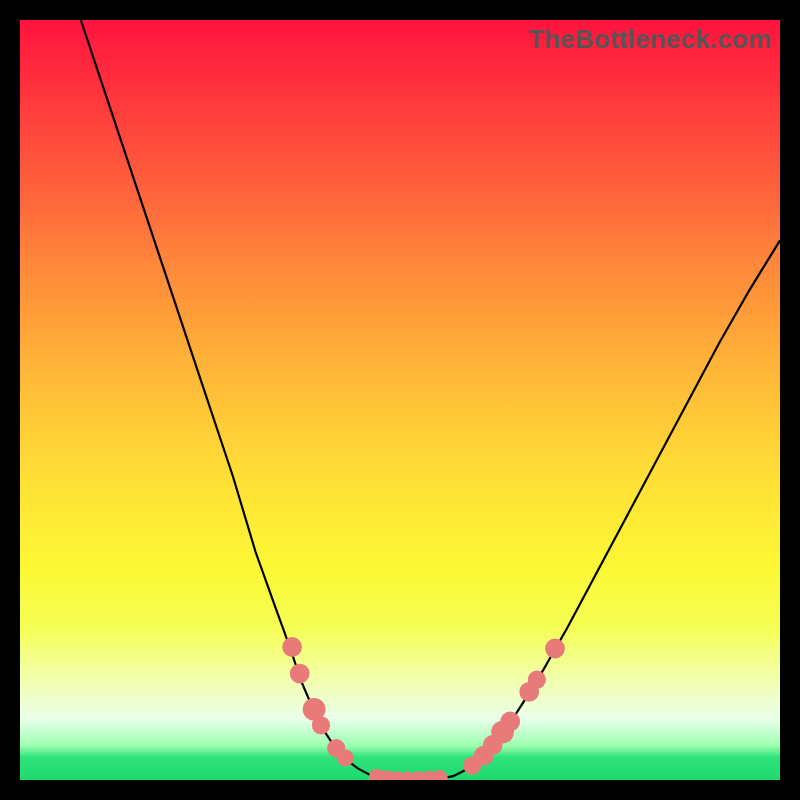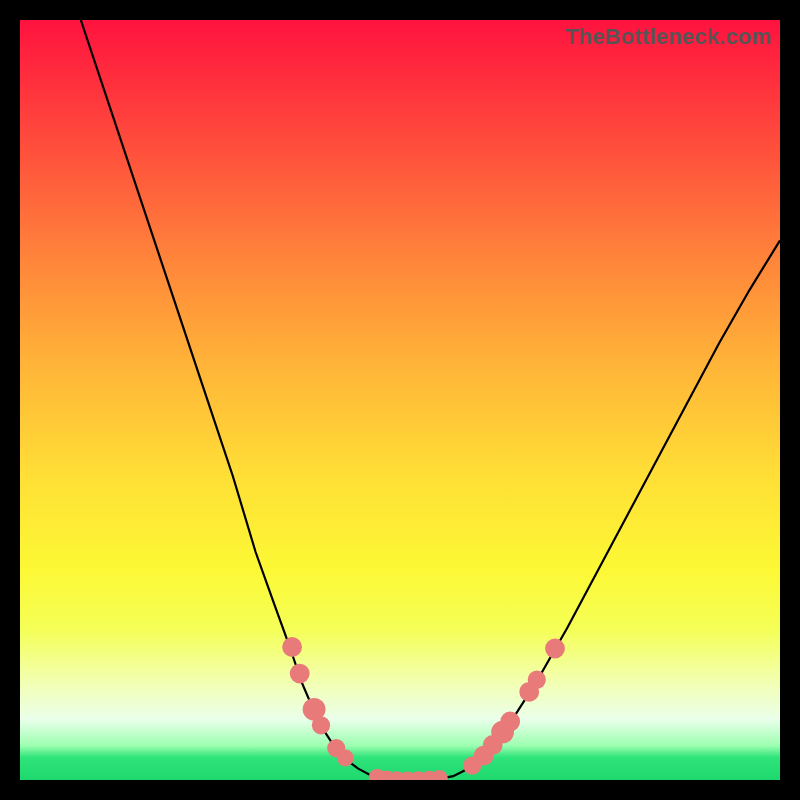"TheBottleneck.com" .watermark { font-size: 22px -> 26px }
